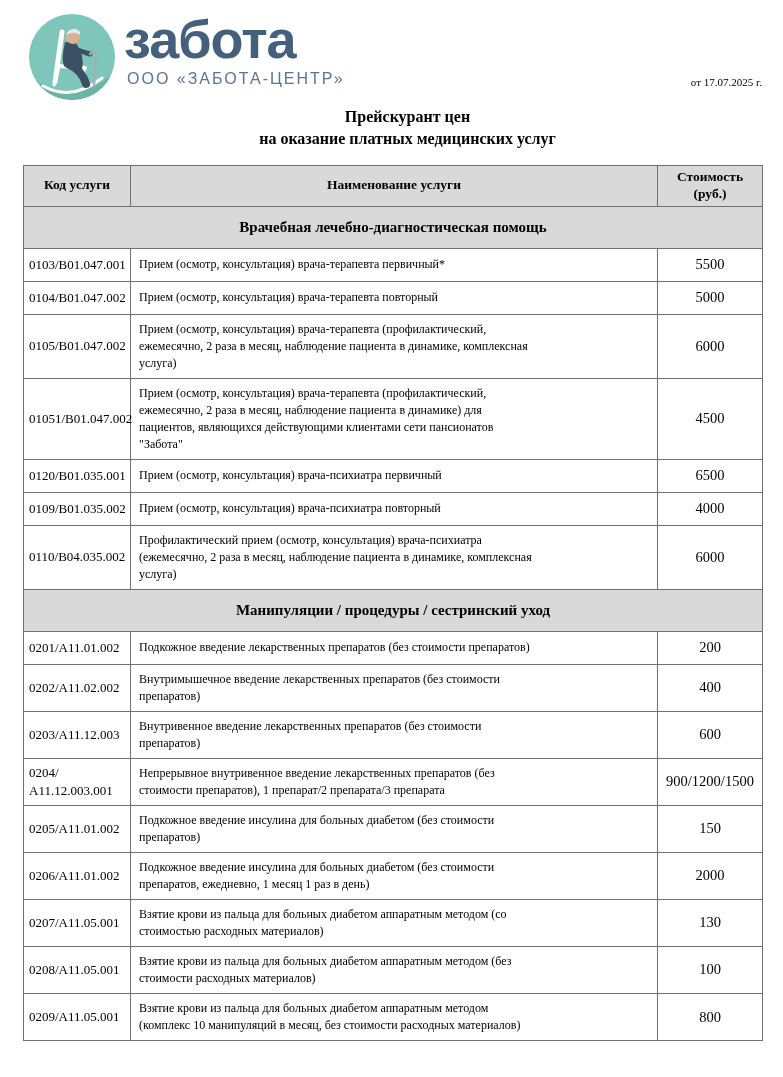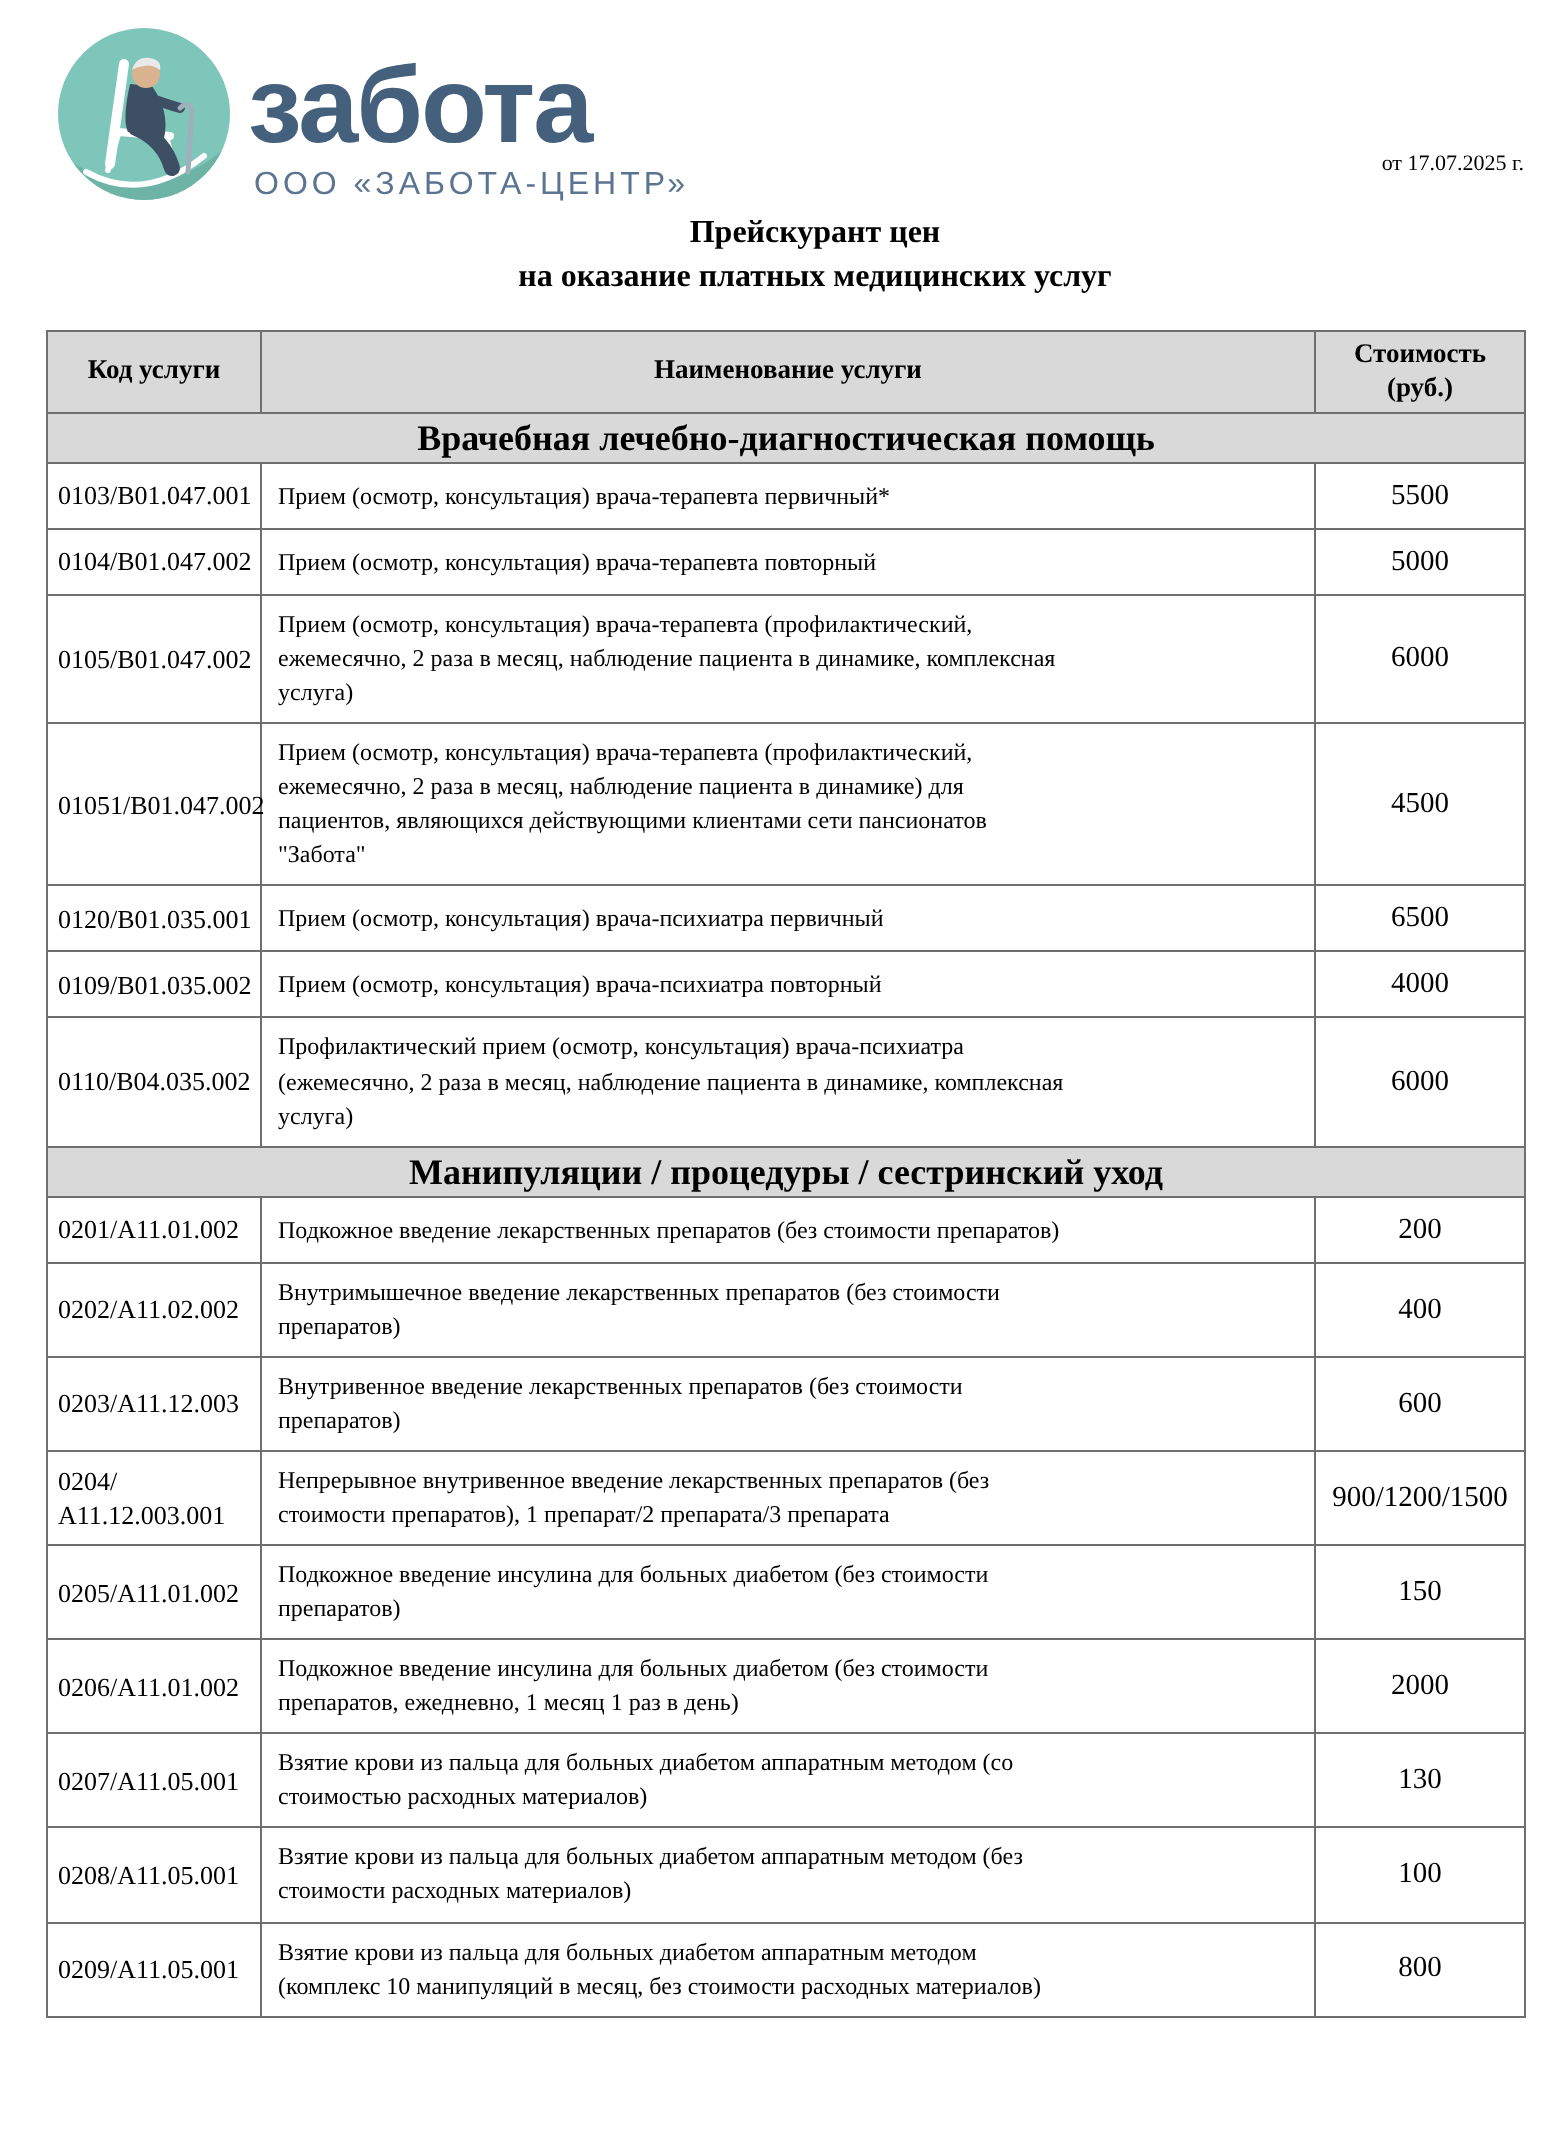"забота" .logo { align-items: flex-end -> flex-start }
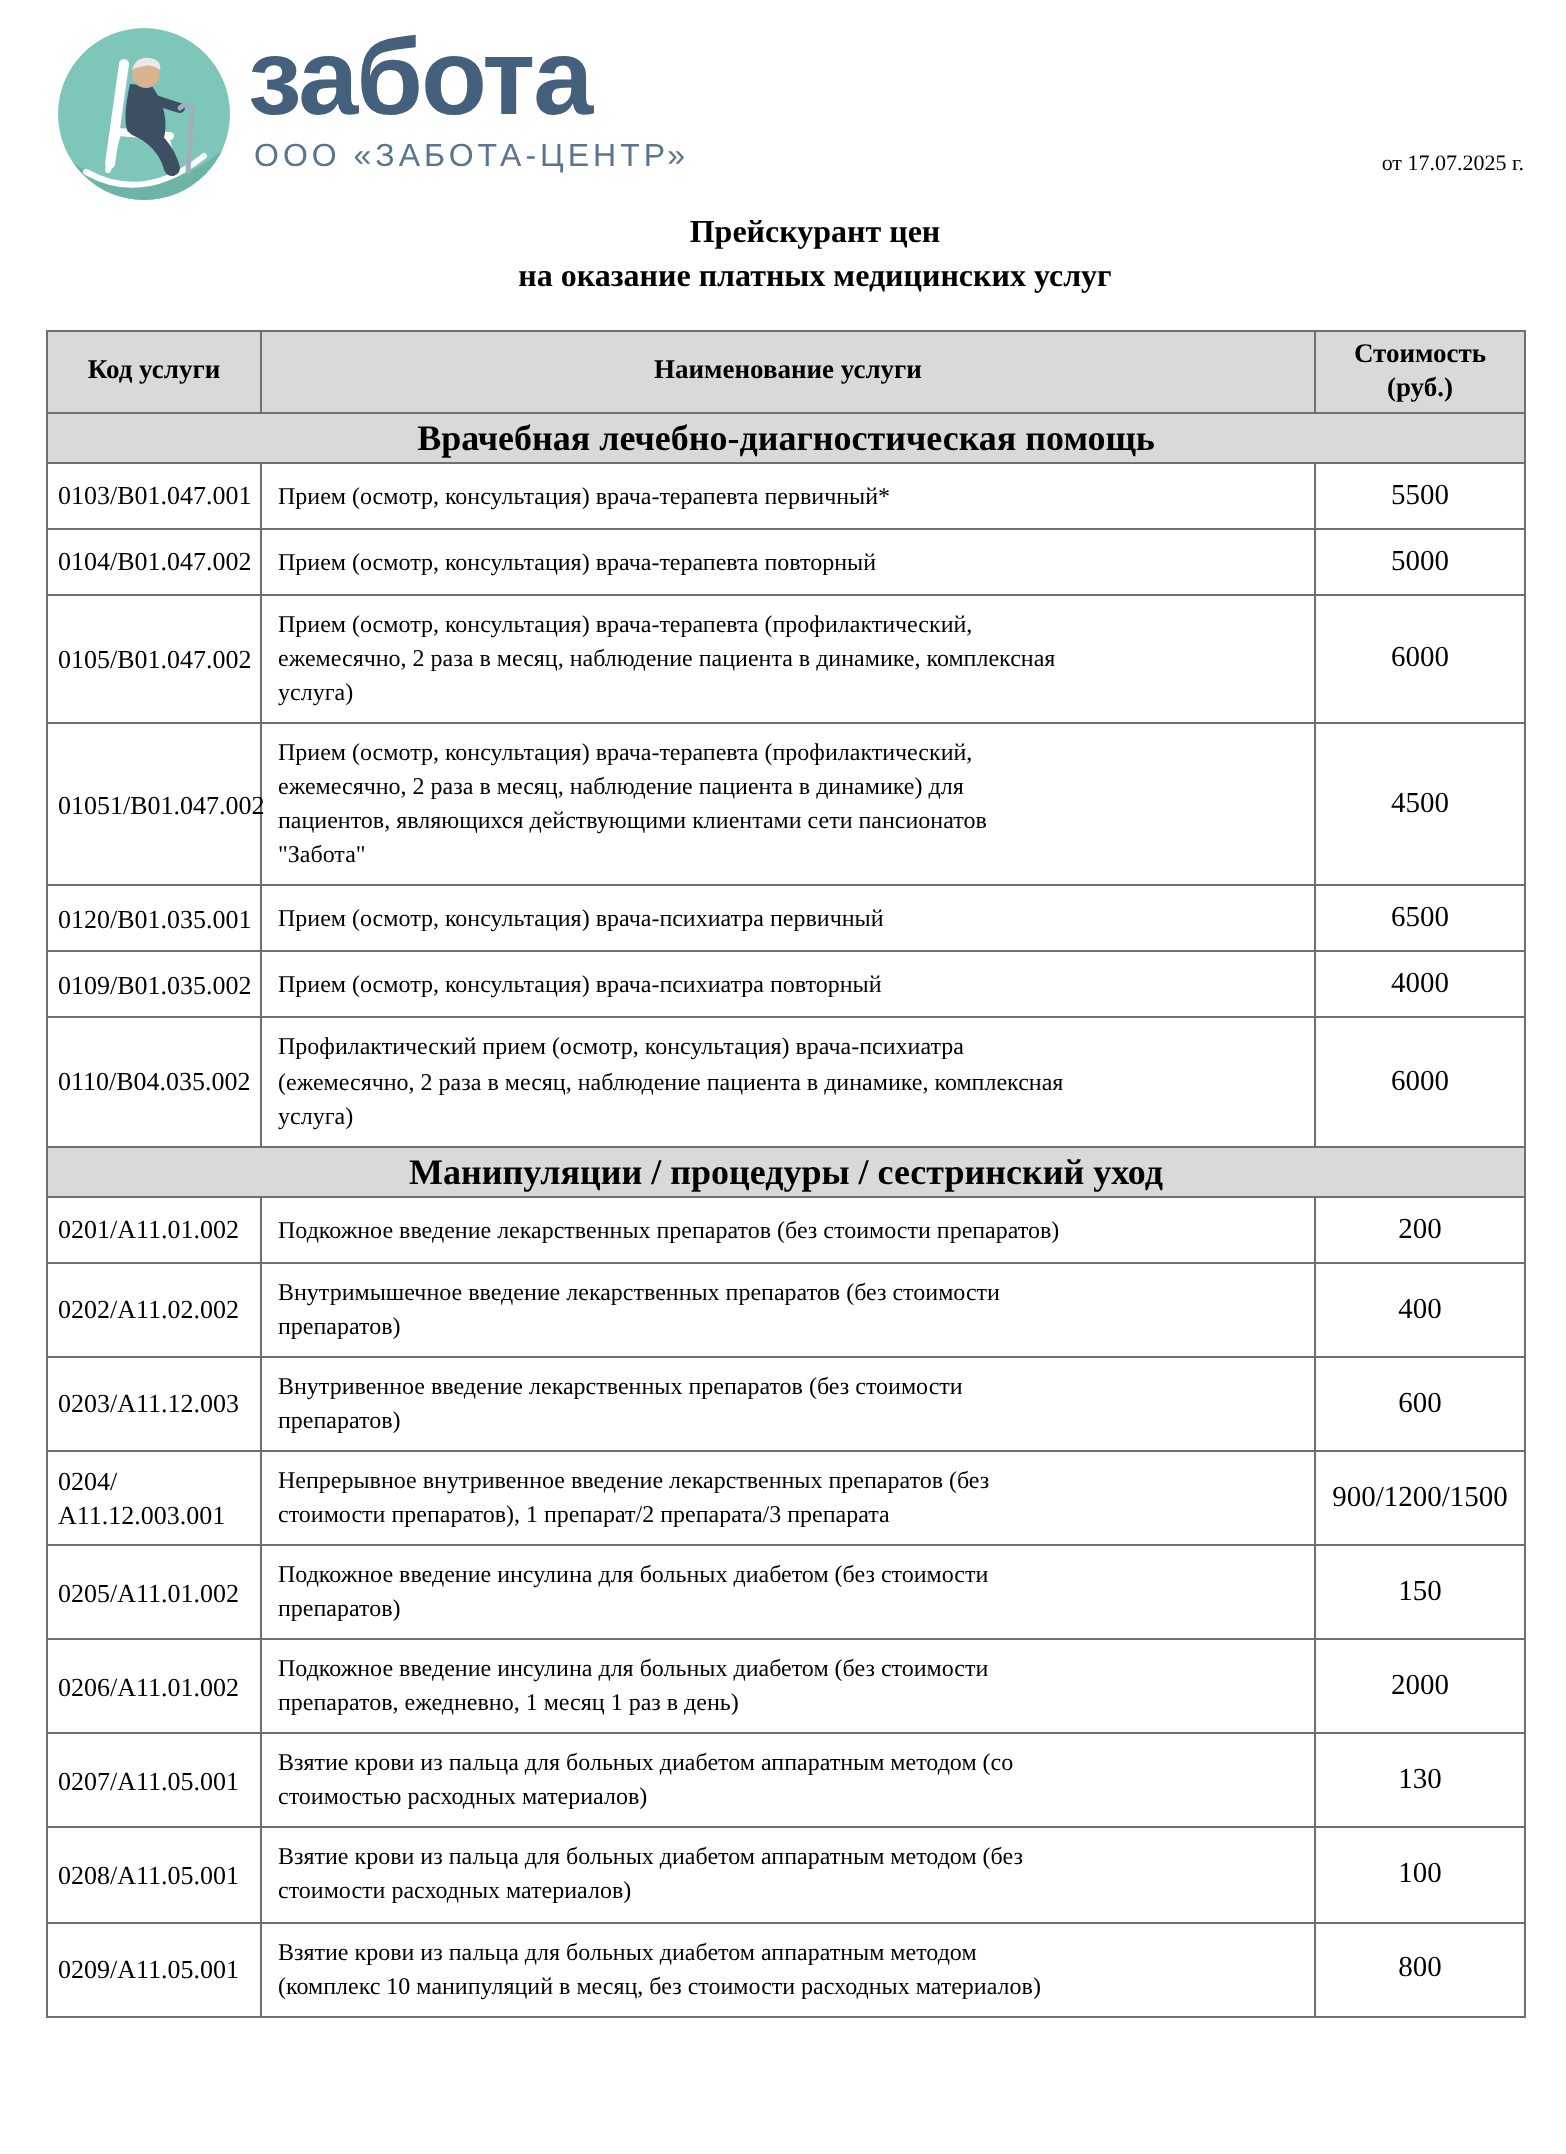"Врачебная лечебно-диагностическая помощь" td.sec { font-size: 18px -> 15px; padding: 1px 2px -> 11px 2px }
